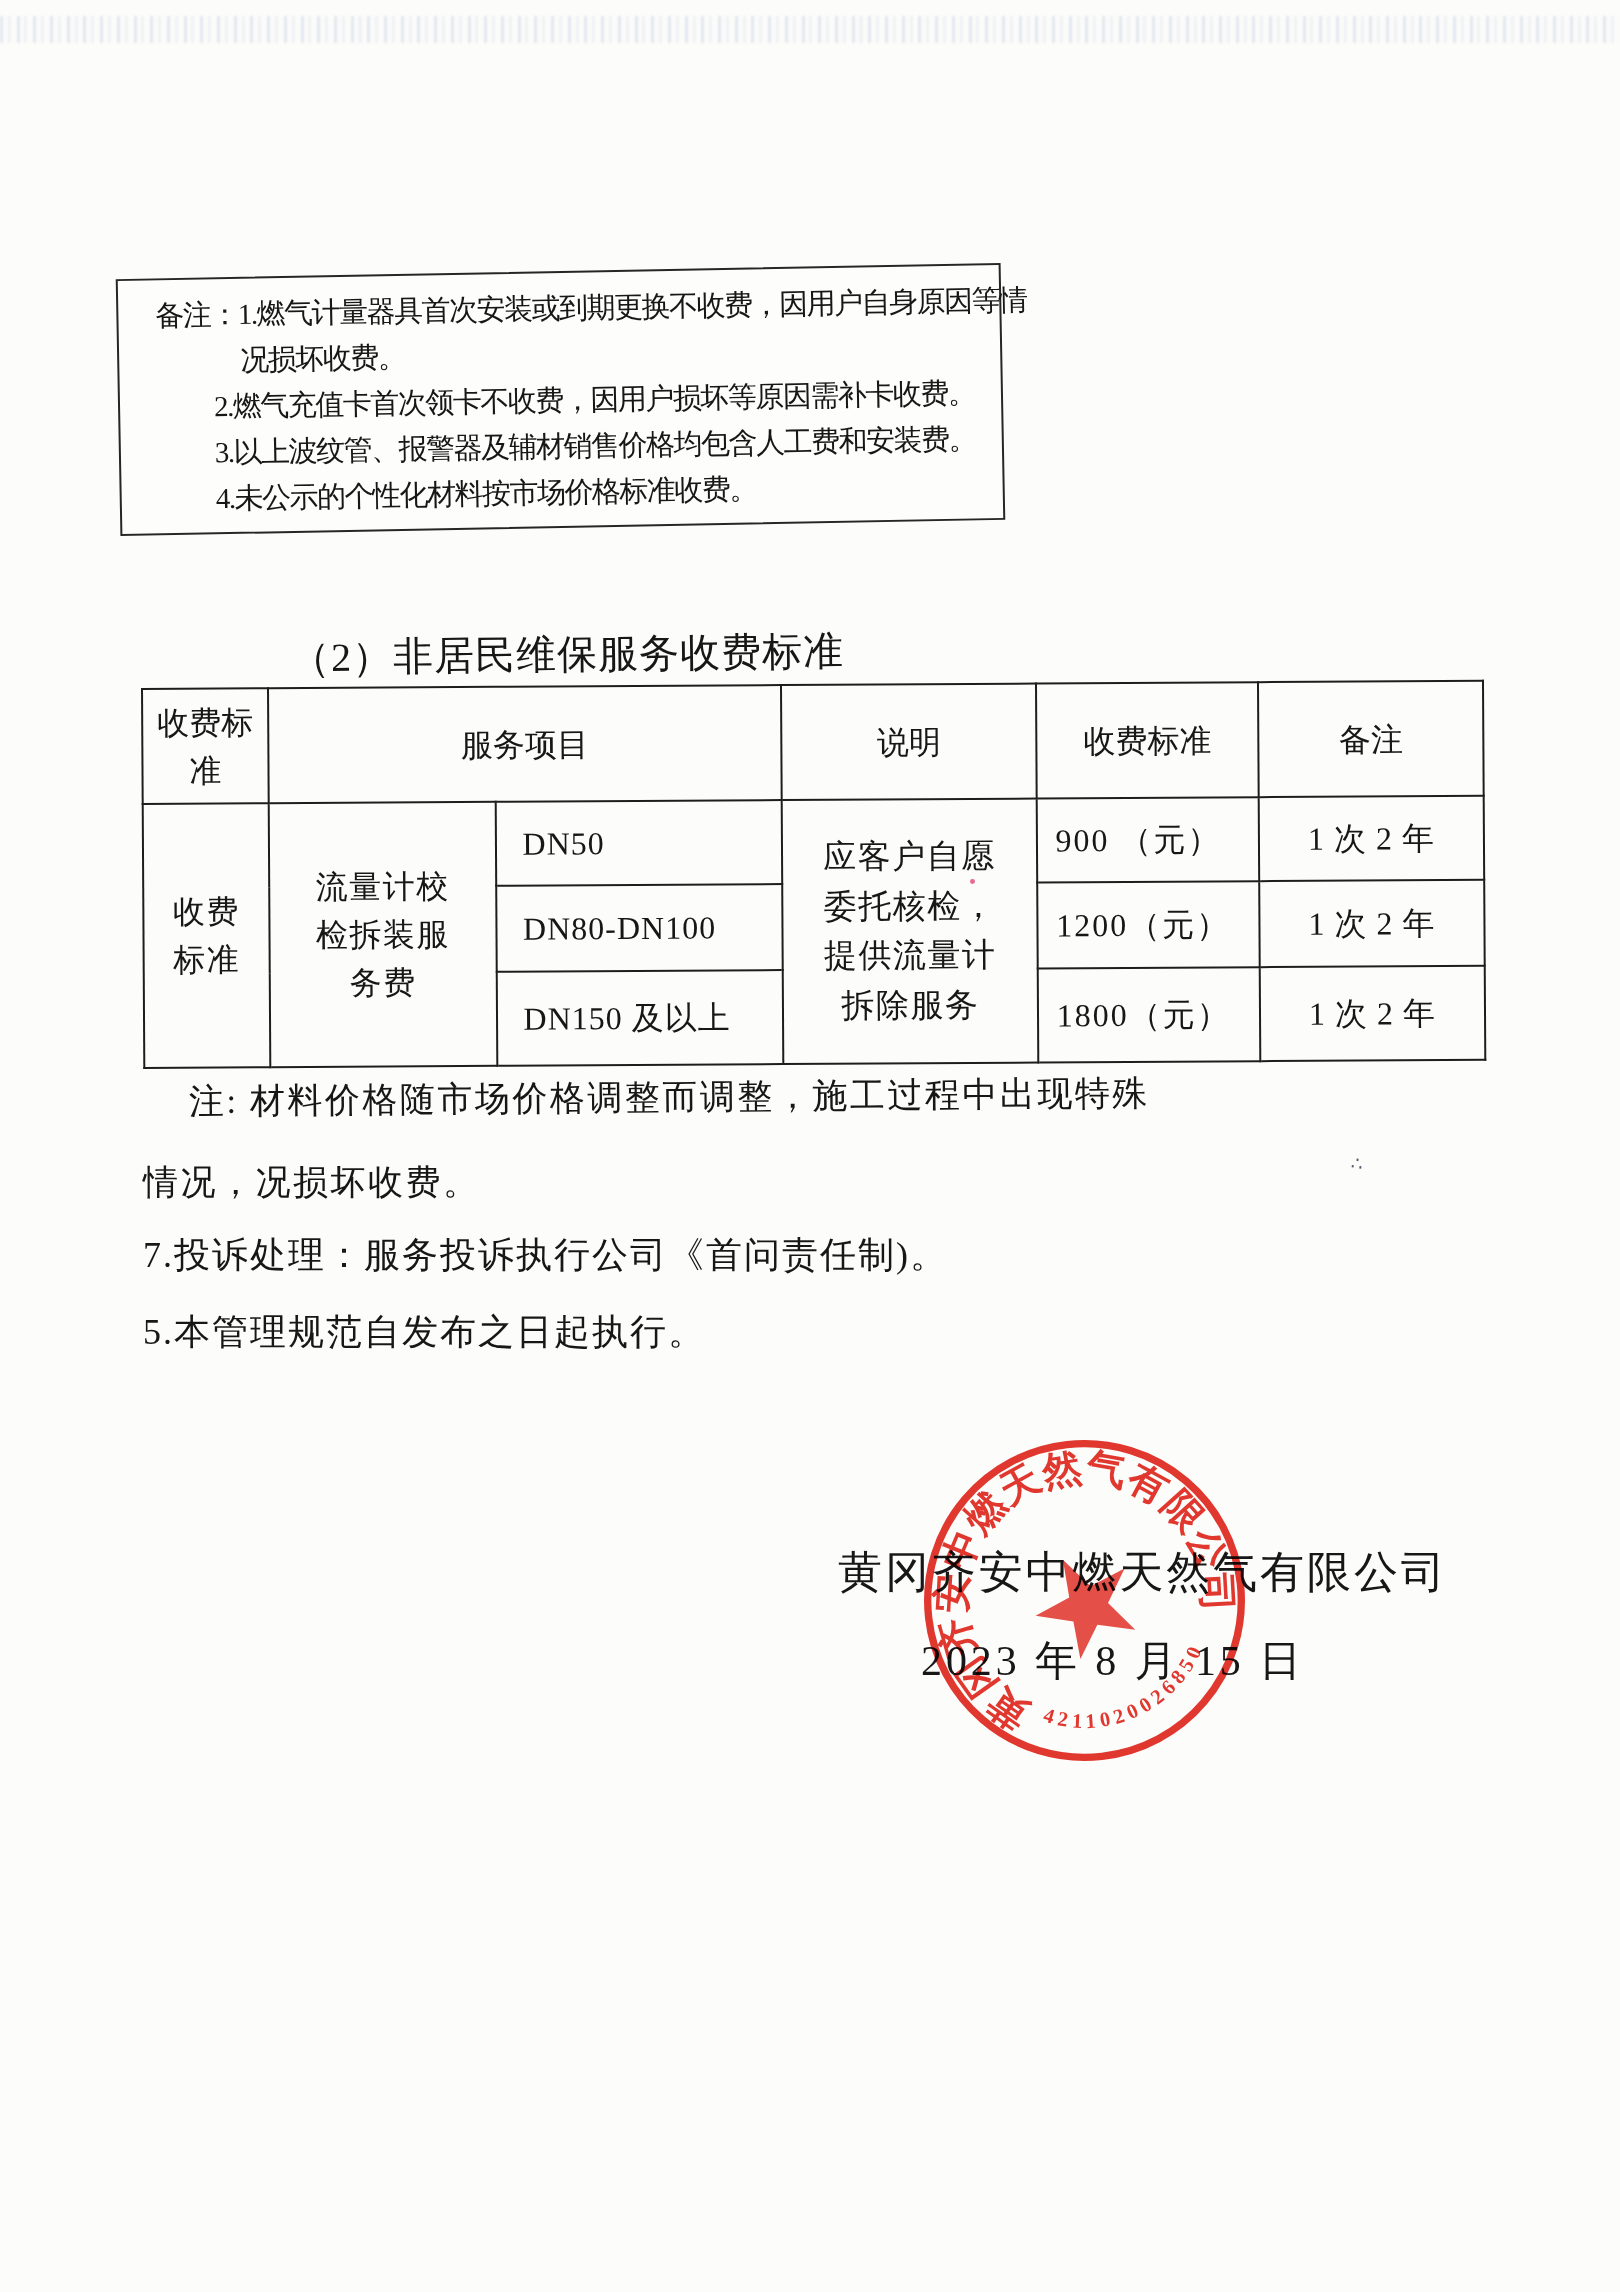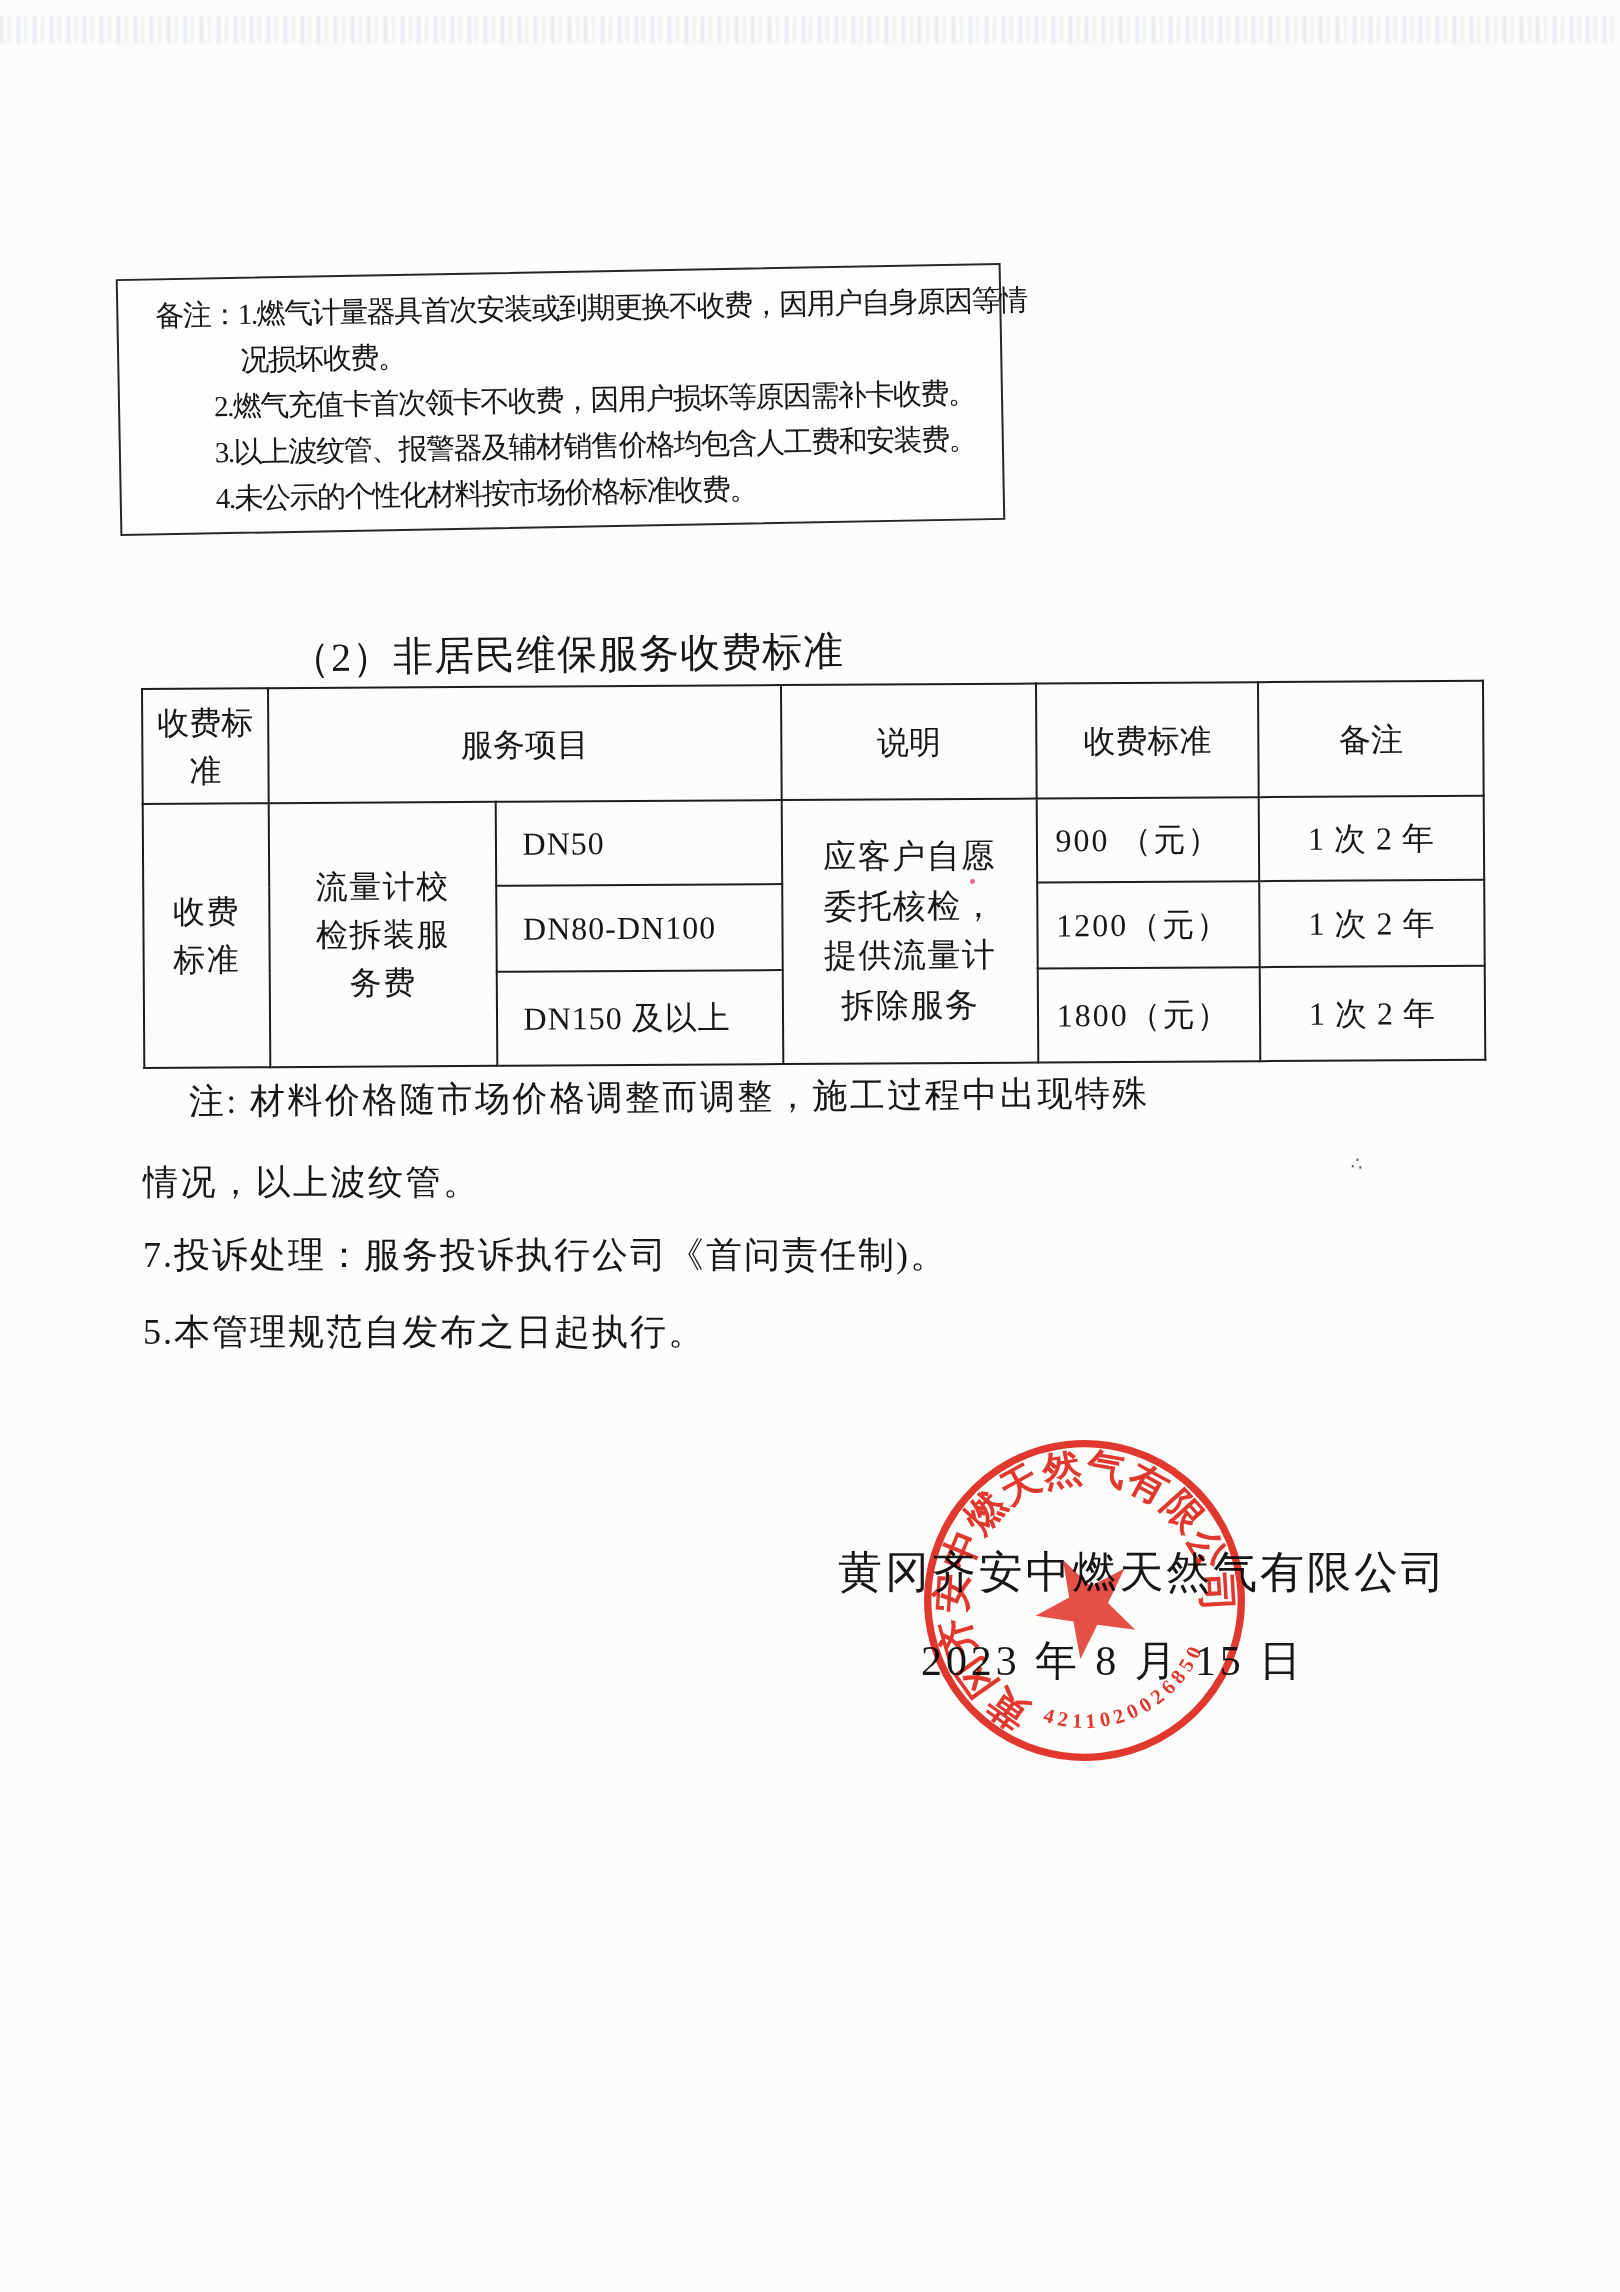"情况，以上波纹管。" div.note-line2 { text: 以上波纹管 -> 况损坏收费 }
